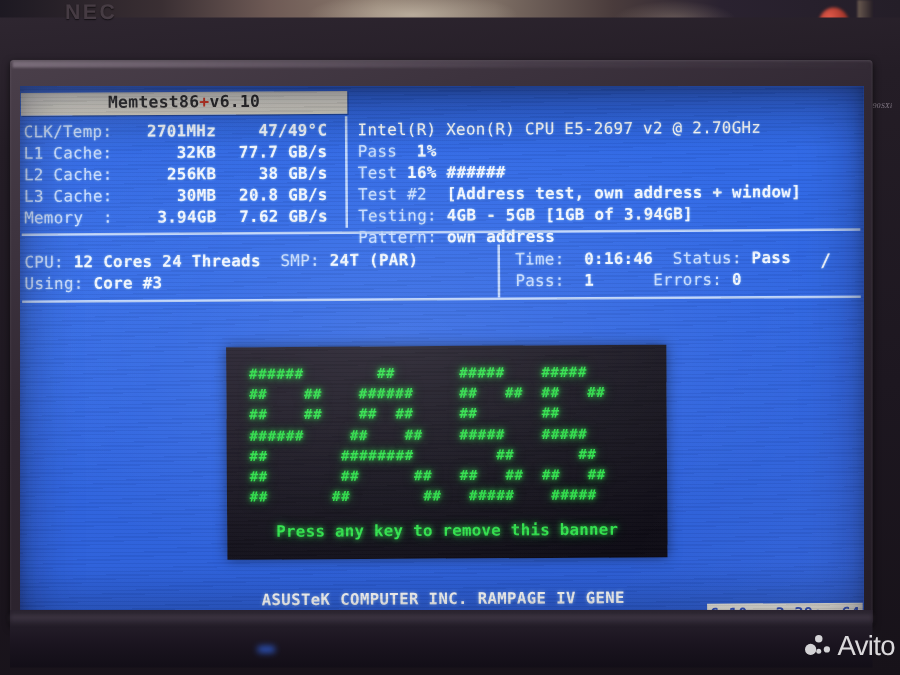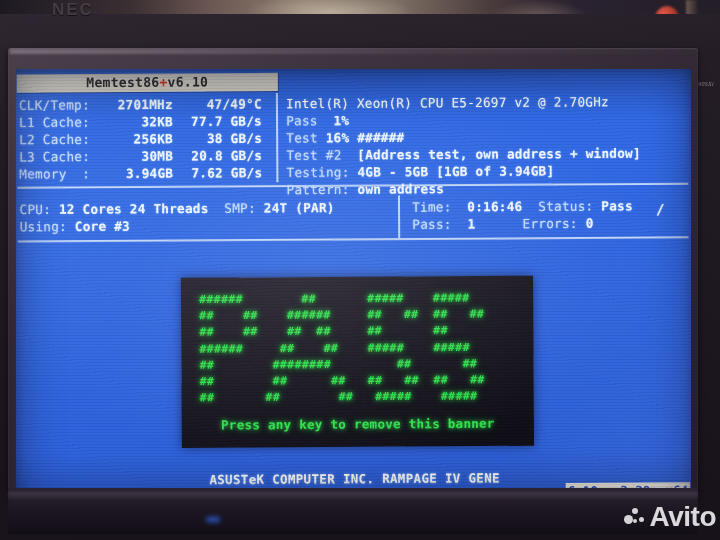"Avito" .avito-word { font-size: 28px -> 22px; font-weight: bold -> normal }
